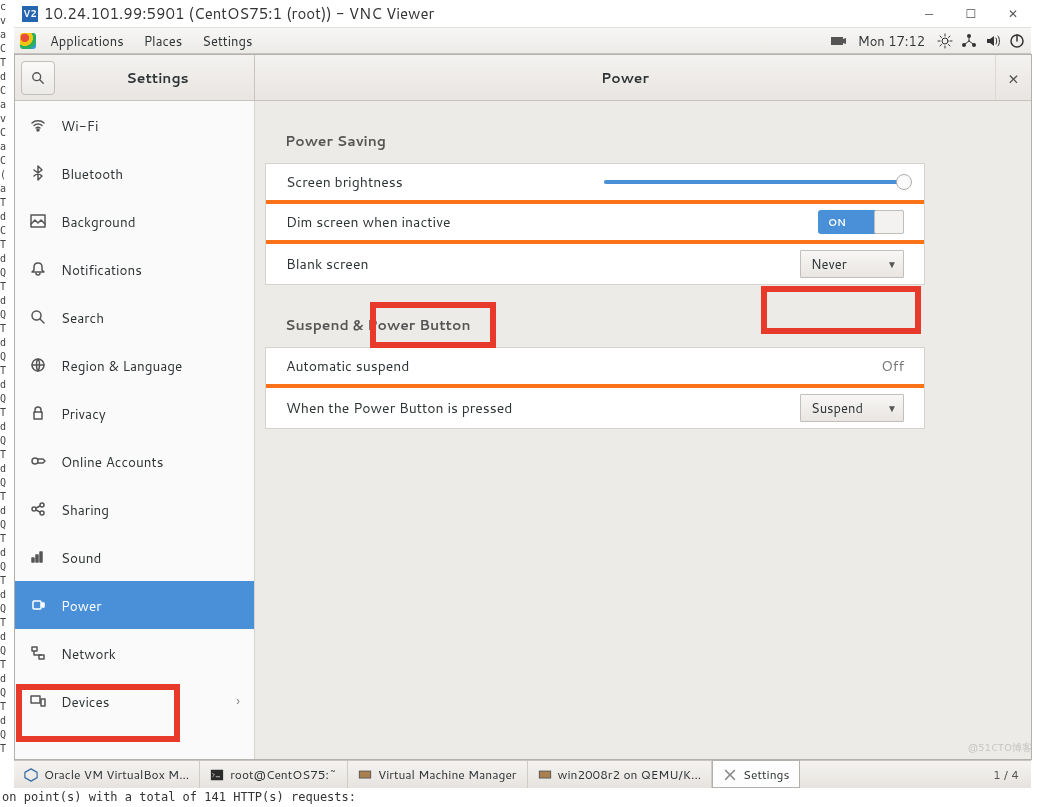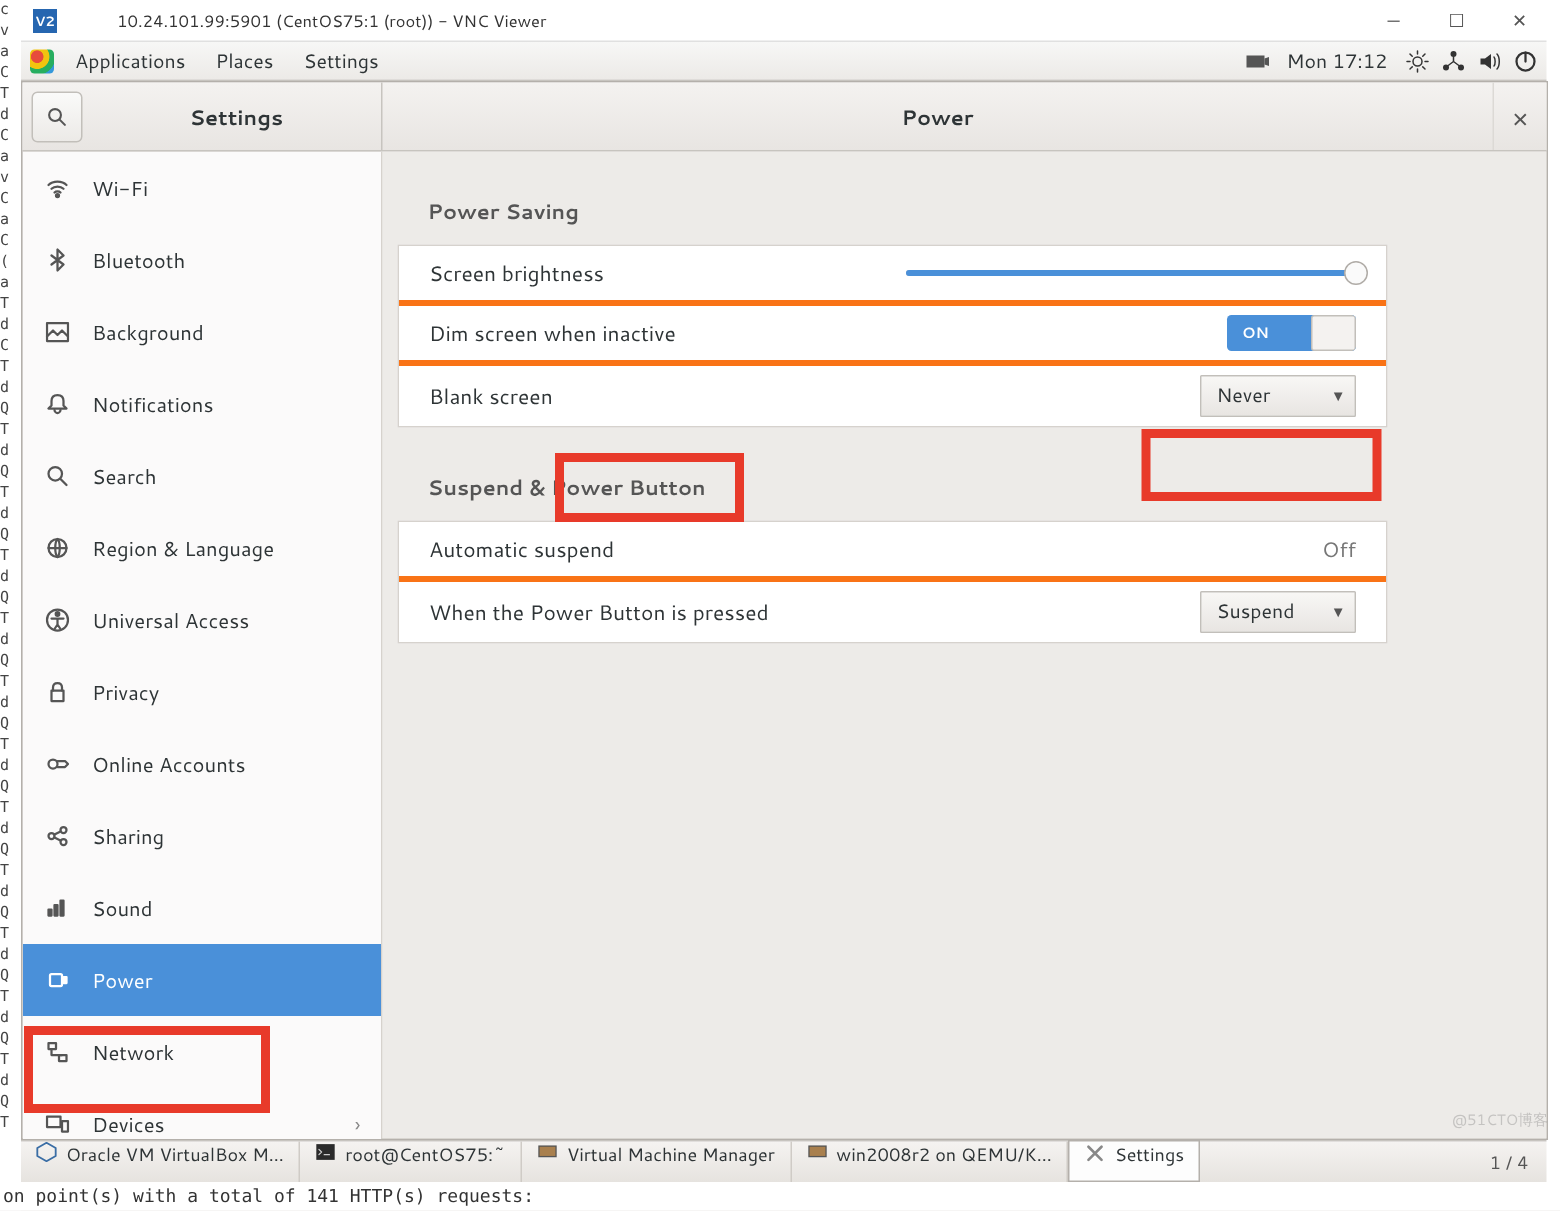"10.24.101.99:5901 (CentOS75:1 (root)) -" .vnc-title { font-size: 11px -> 15px; margin-left: 34px -> none }
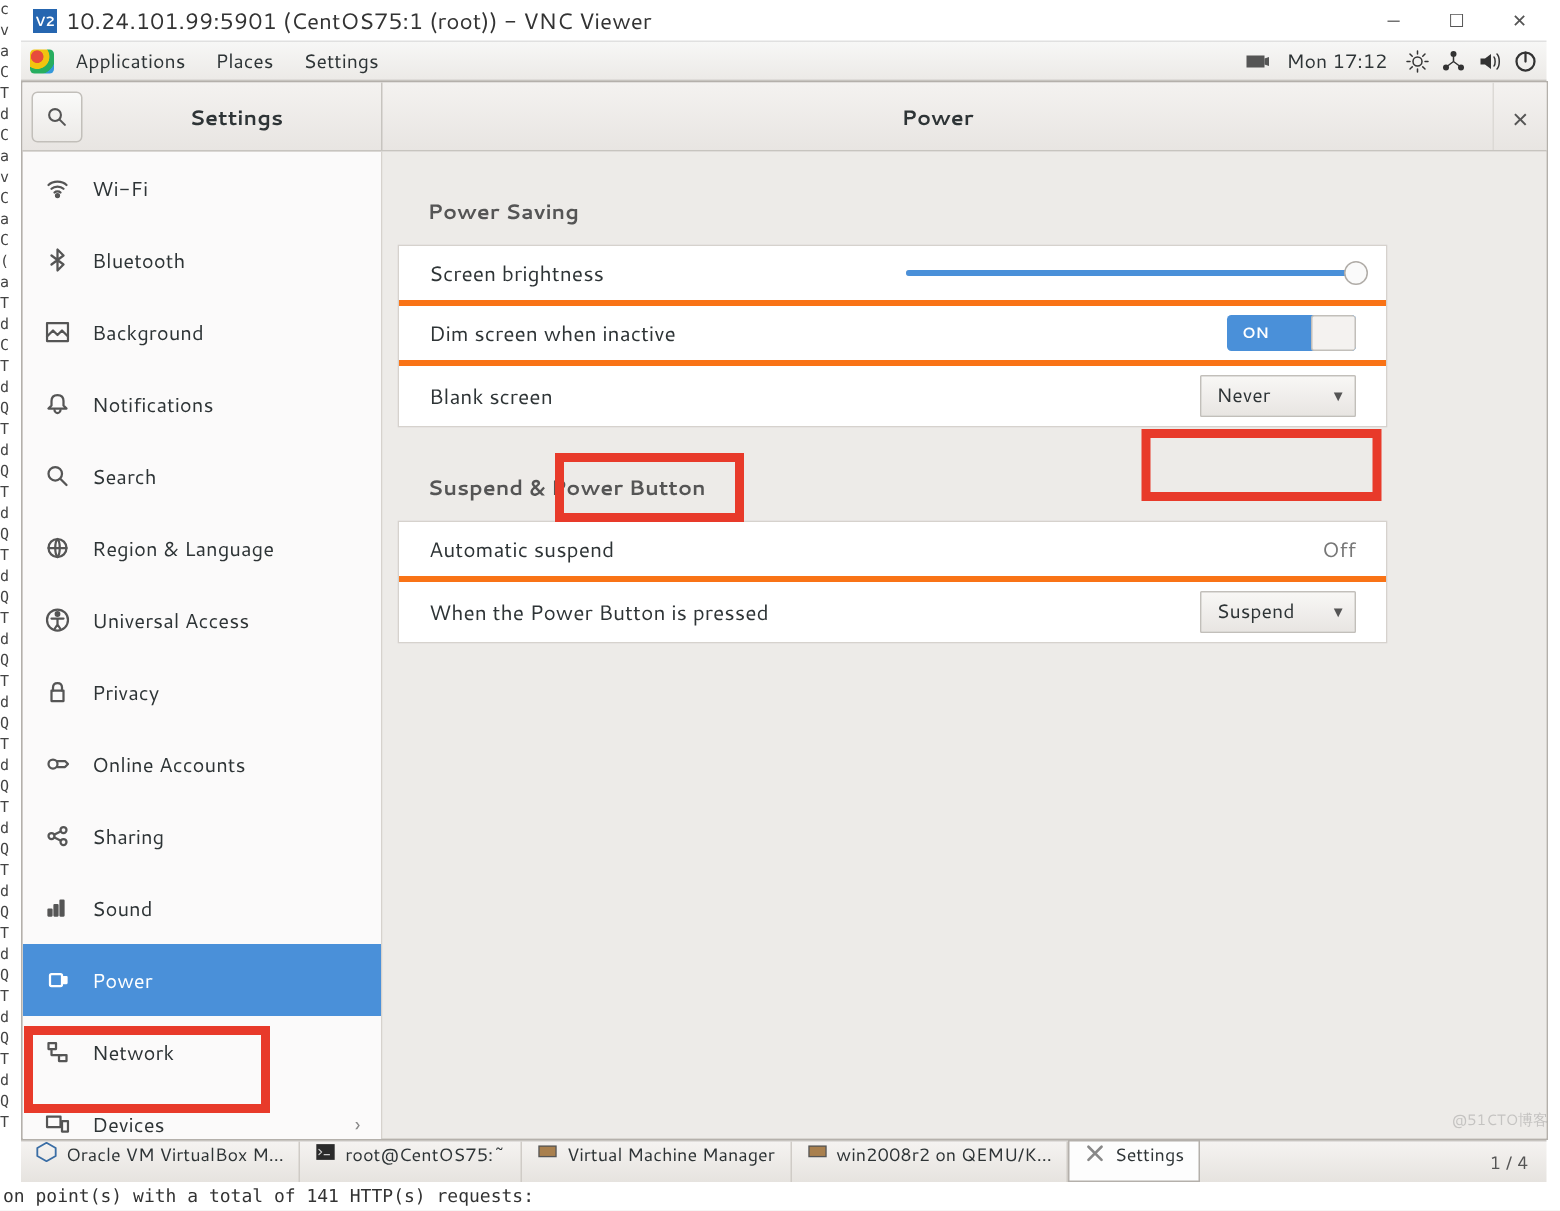"Universal Access" div.side-item { html: <div> <span> <svg> <circle></circle> <circle></circle> <path></path> </svg> </span> <span>Universal Access</span> </div> -> none }
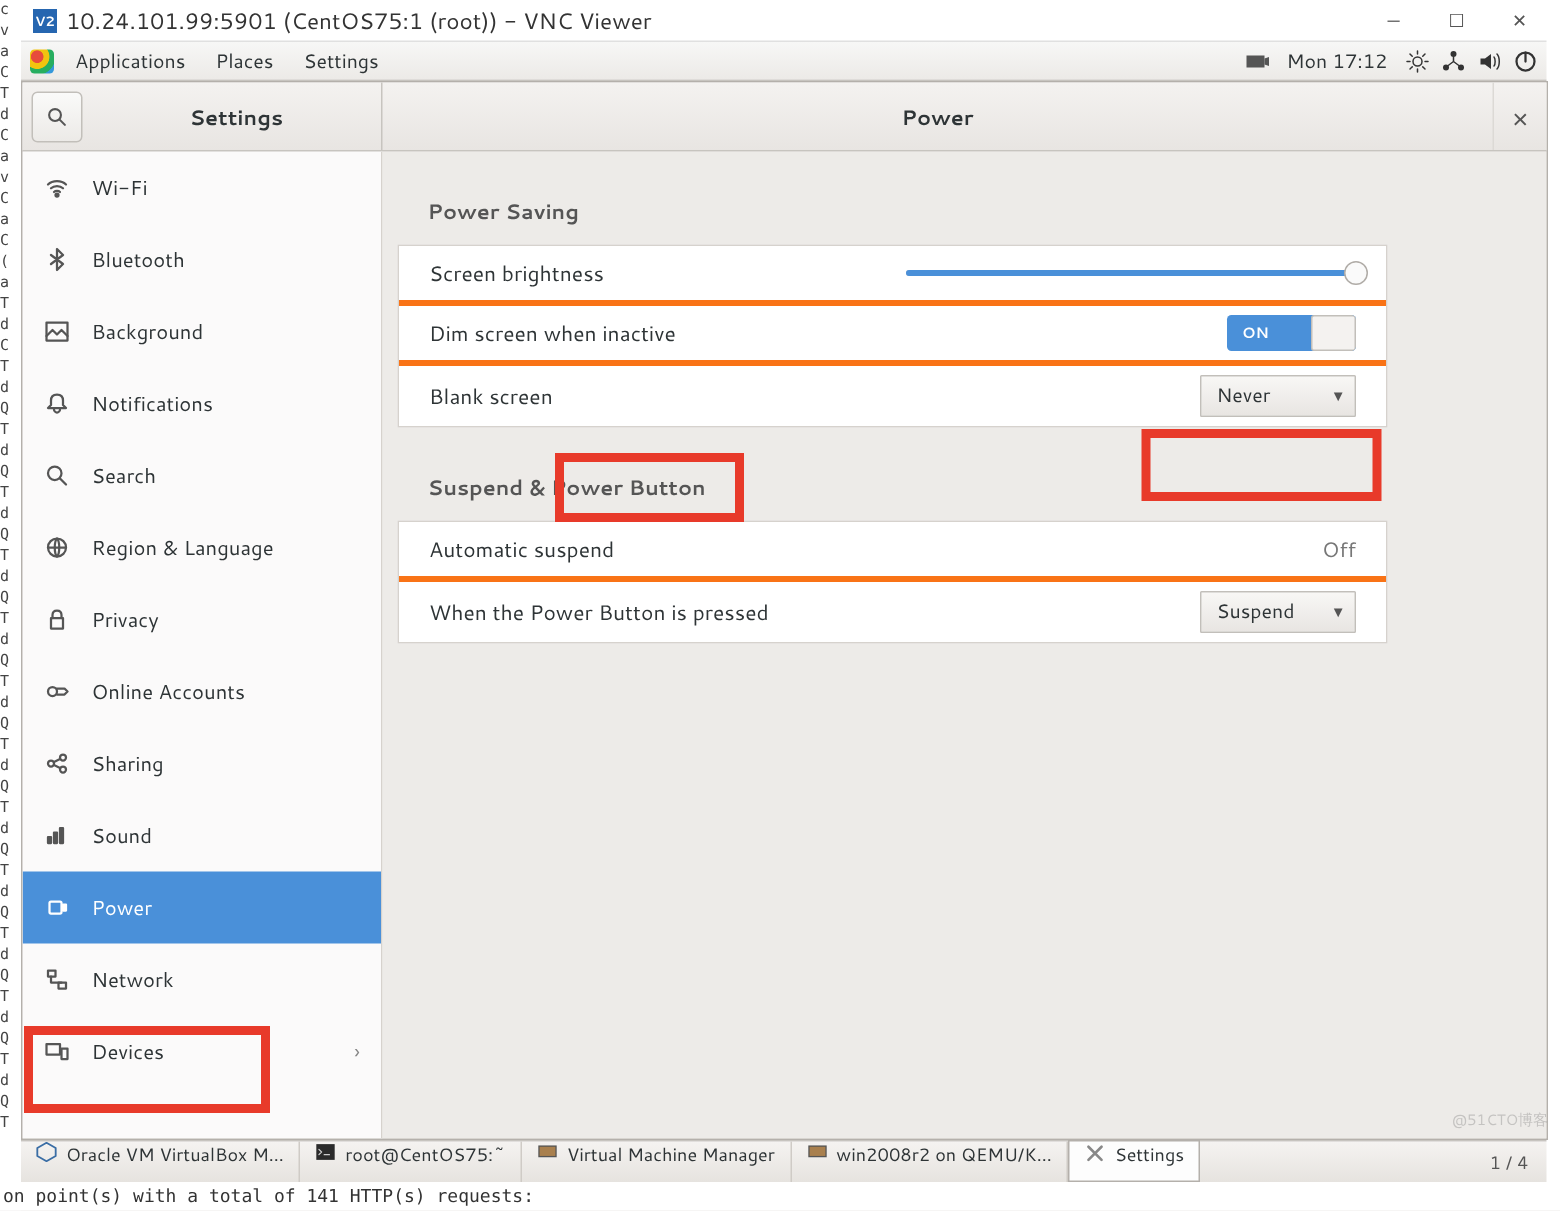"Oracle VM VirtualBox M..." .task { align-items: none -> center }
